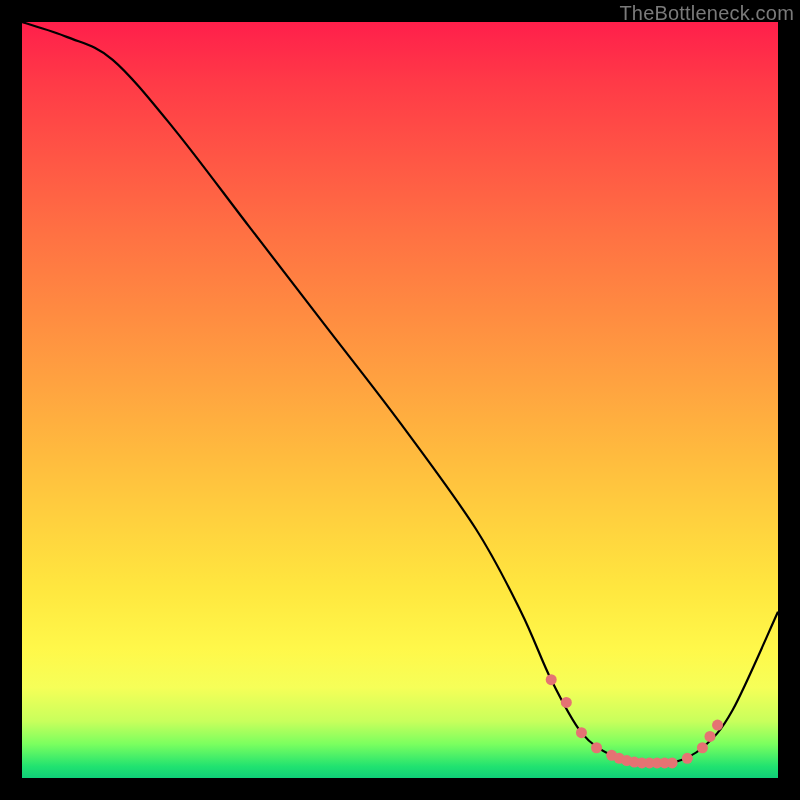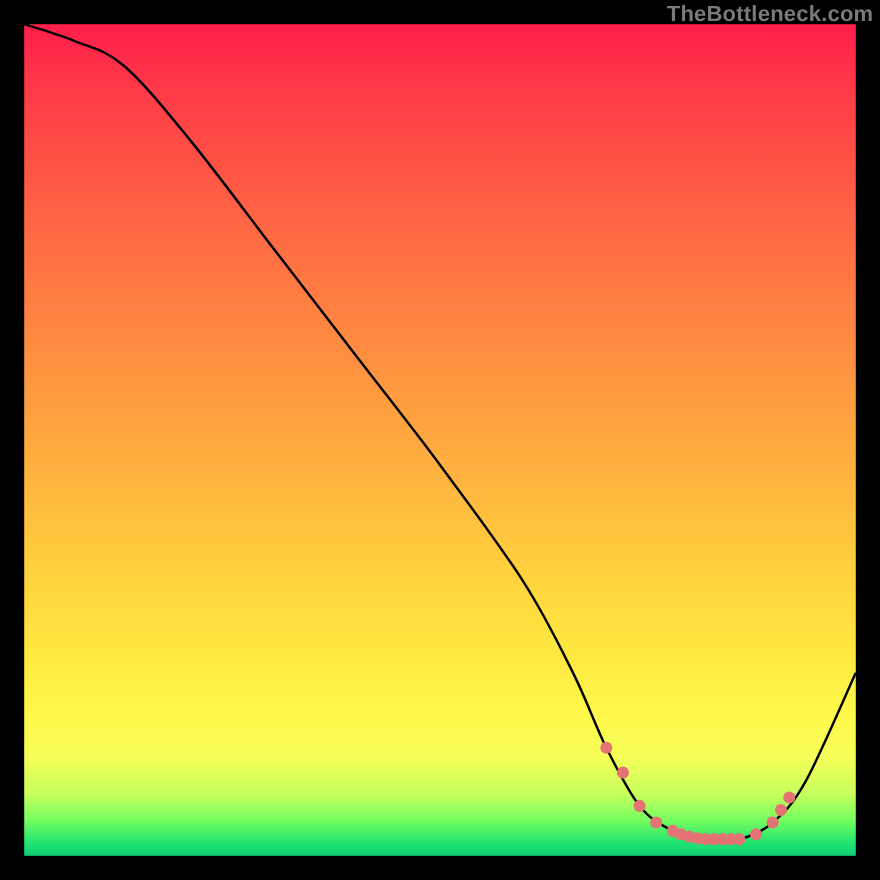"TheBottleneck.com" .watermark { font-weight: 700 -> 400 }
